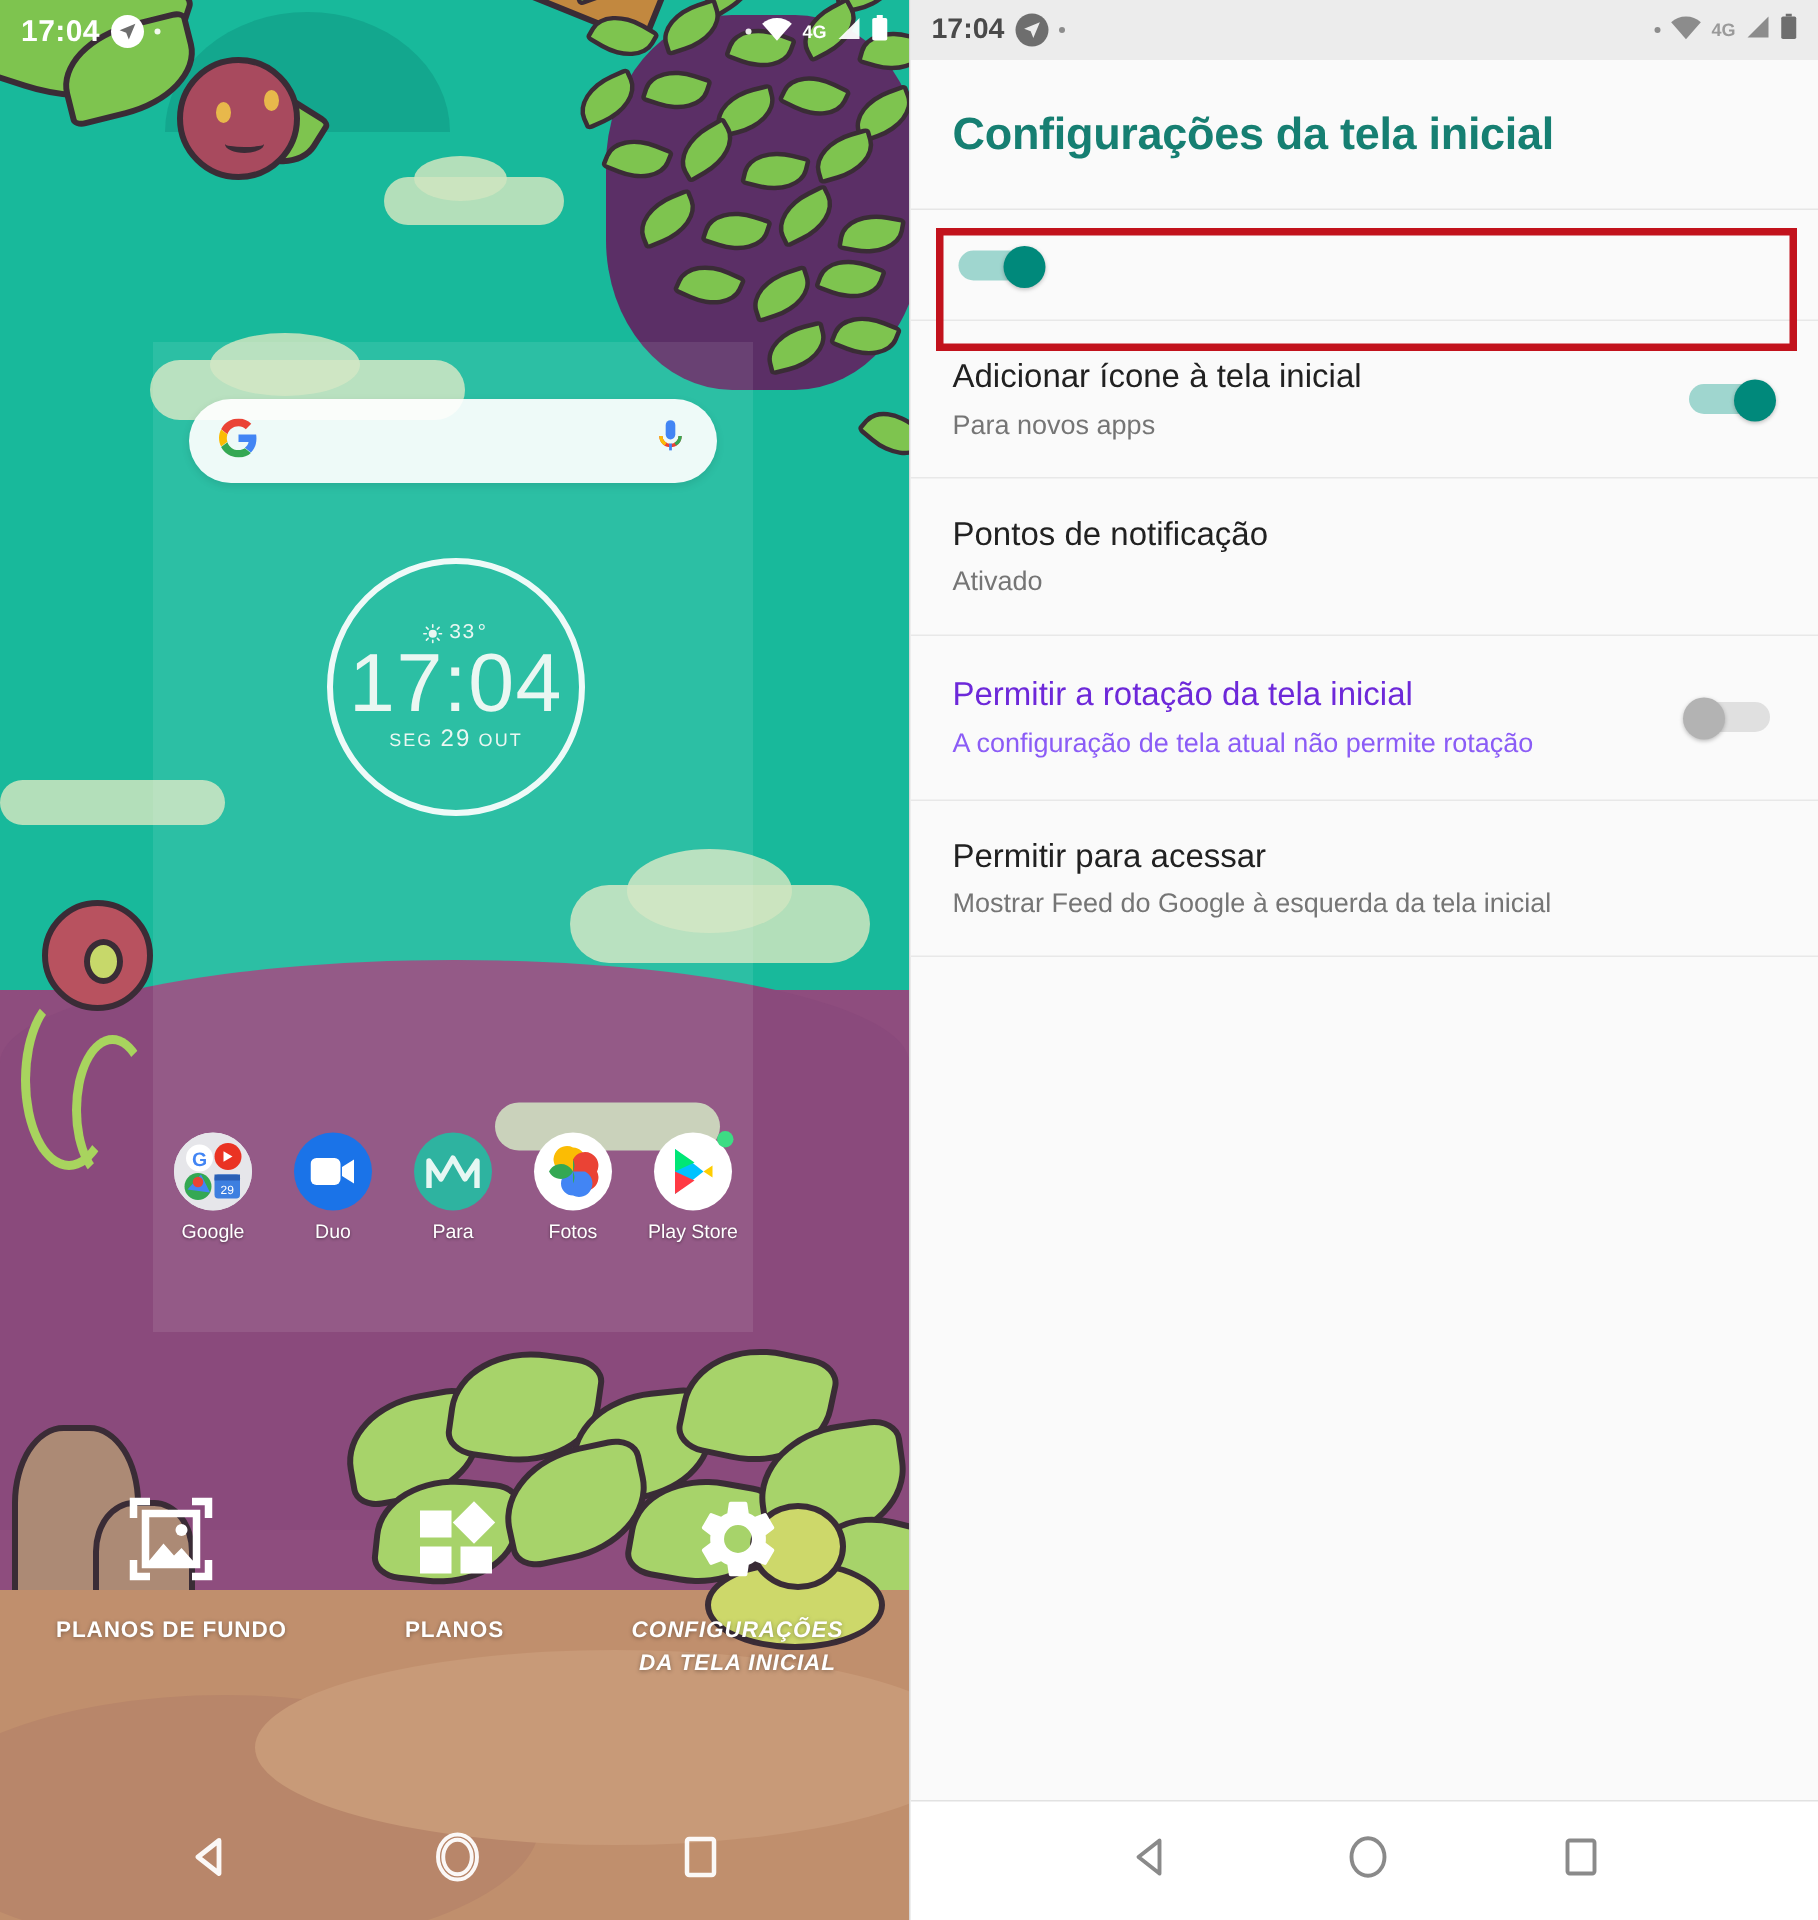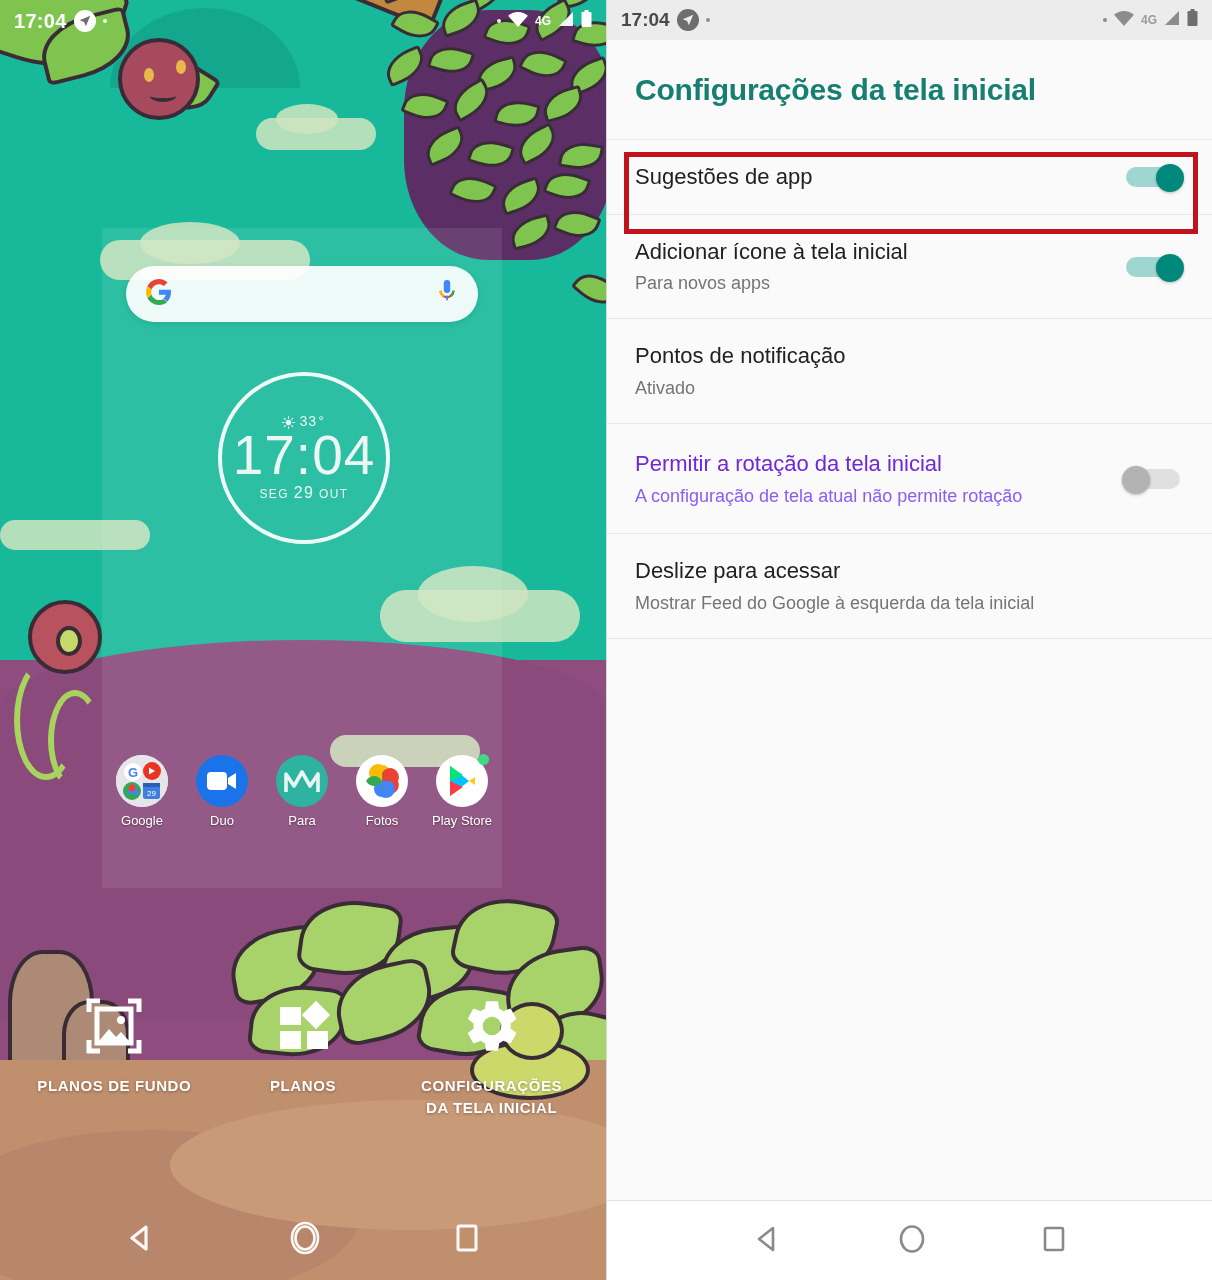"Sugestões de app" div.srow-text { html: <div> <div>Sugestões de app</div> </div> -> none }
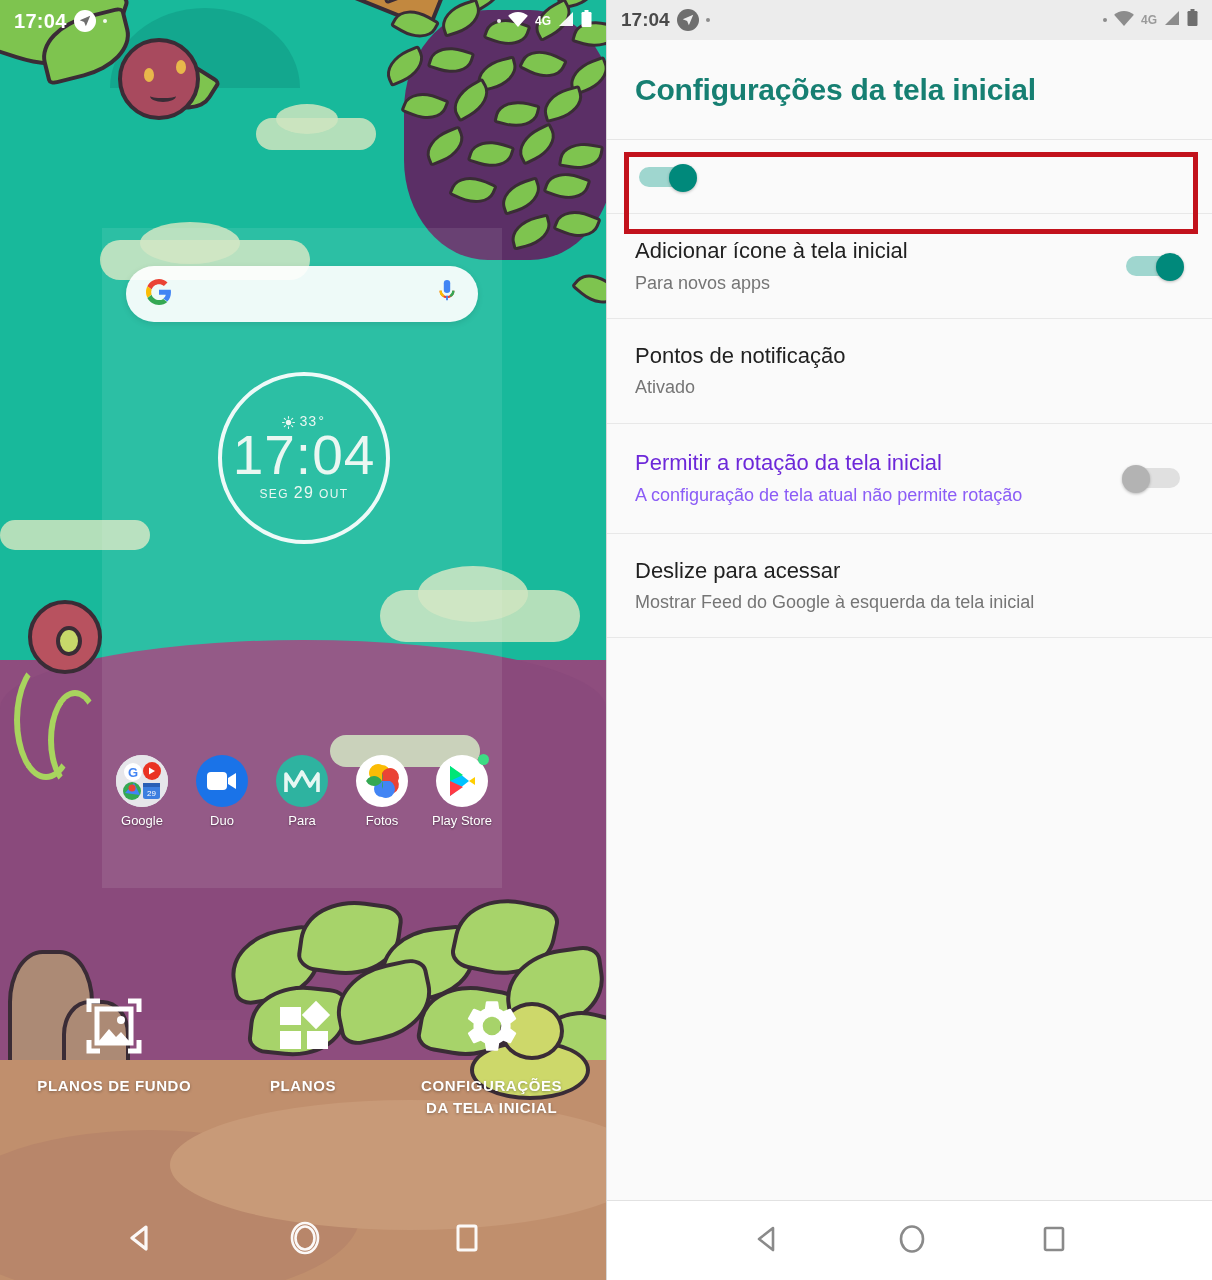"Deslize para acessar" div.srow-title { text: Deslize -> Permitir }
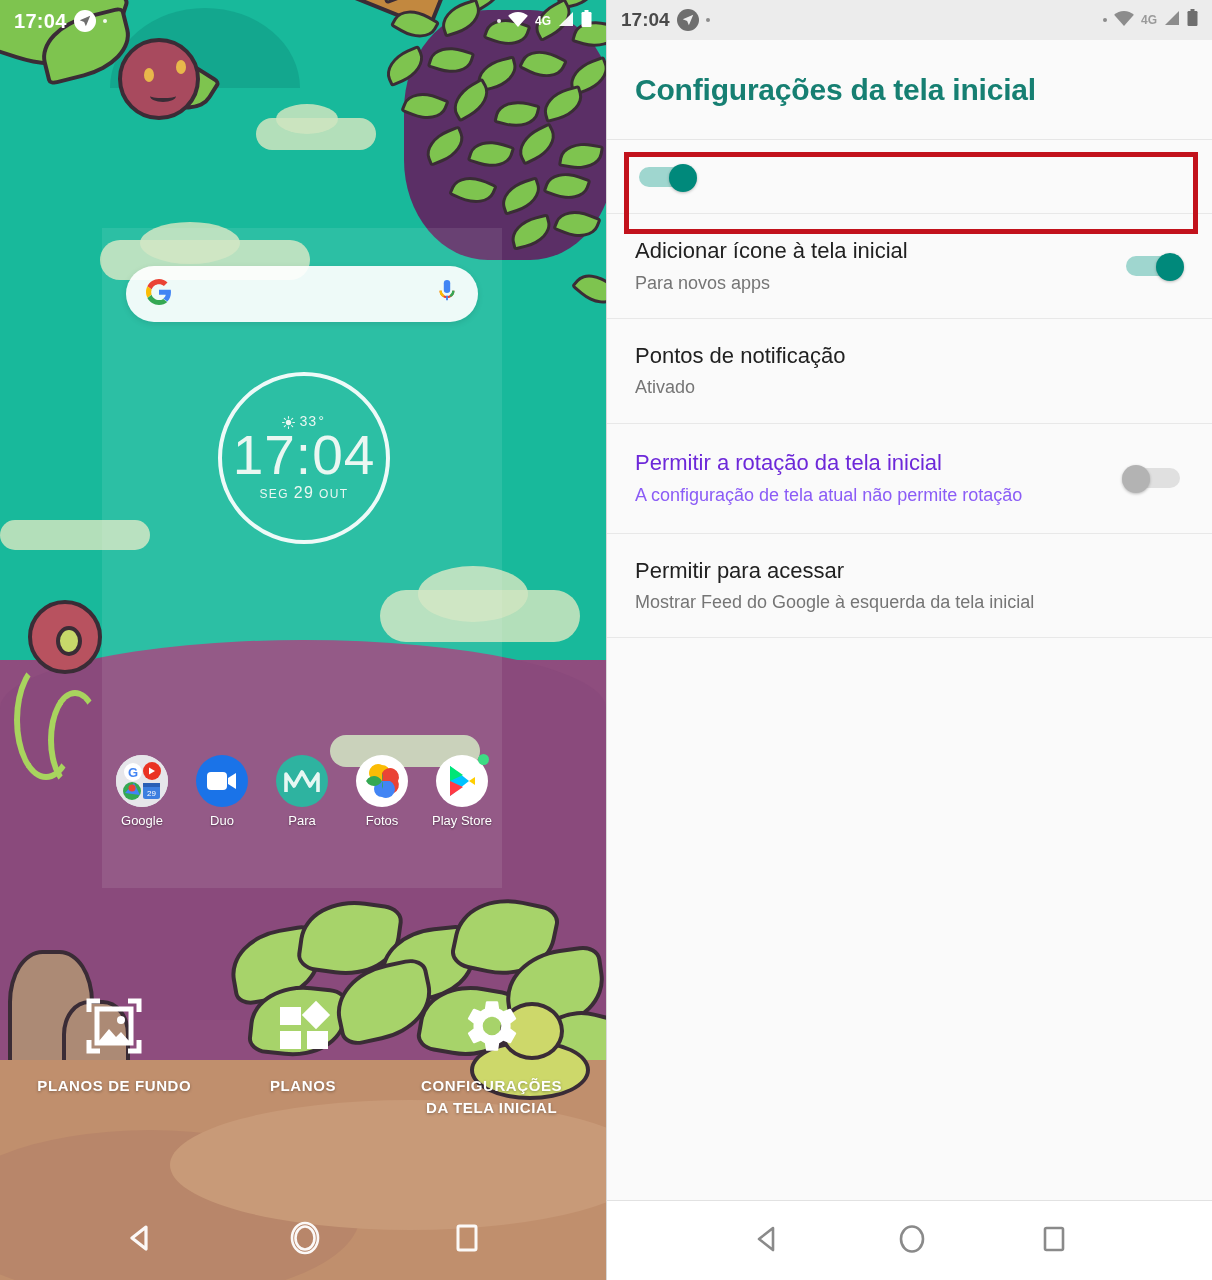"CONFIGURAÇÕES" span.act-label { font-style: none -> italic }
